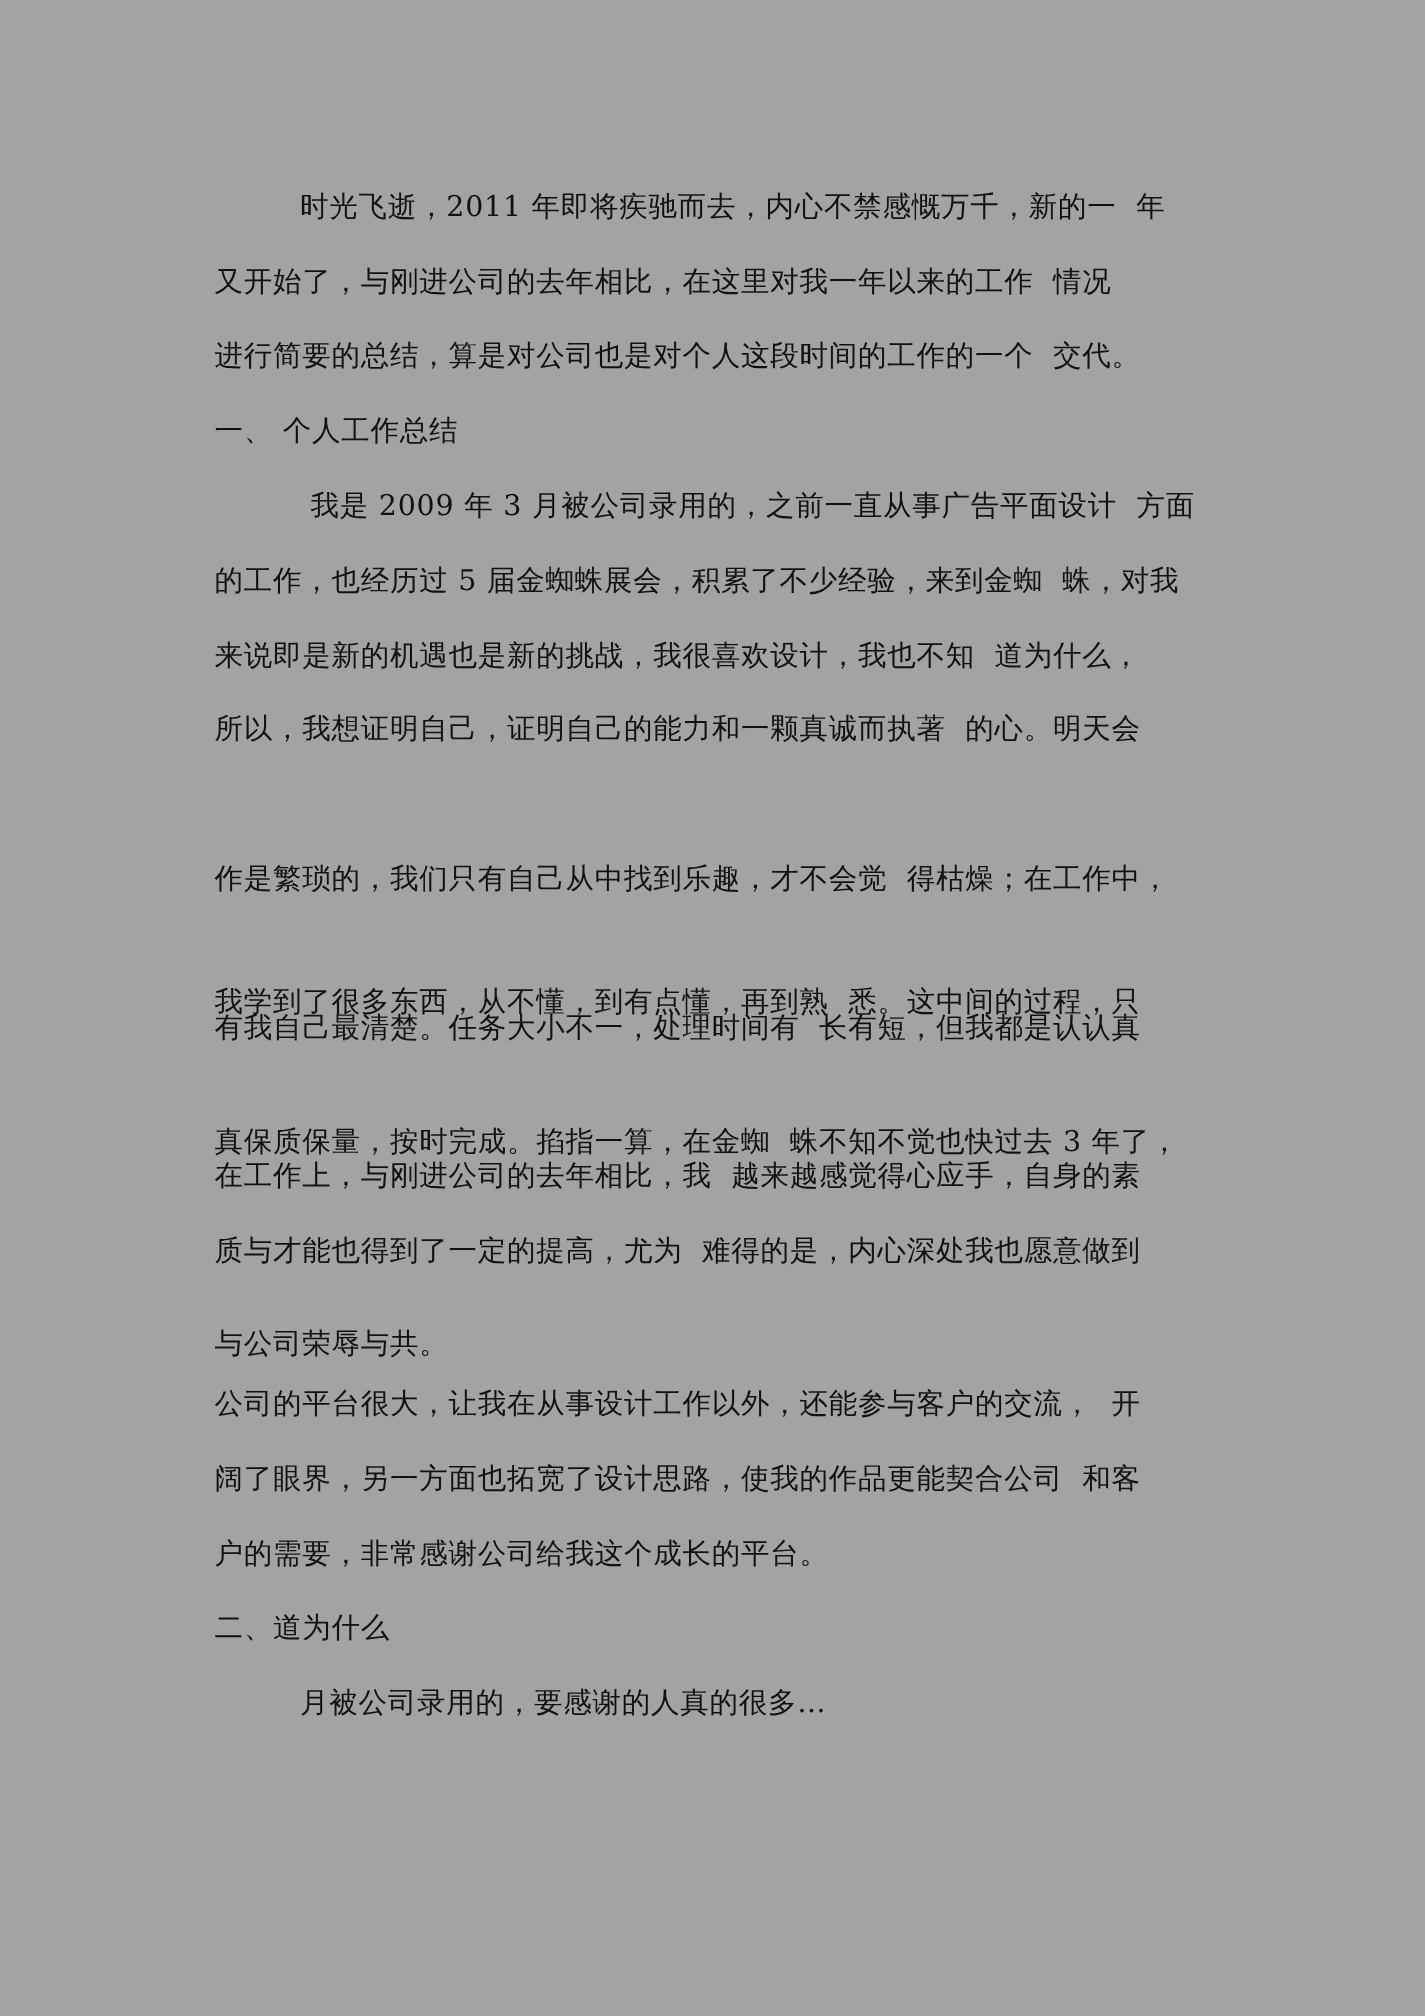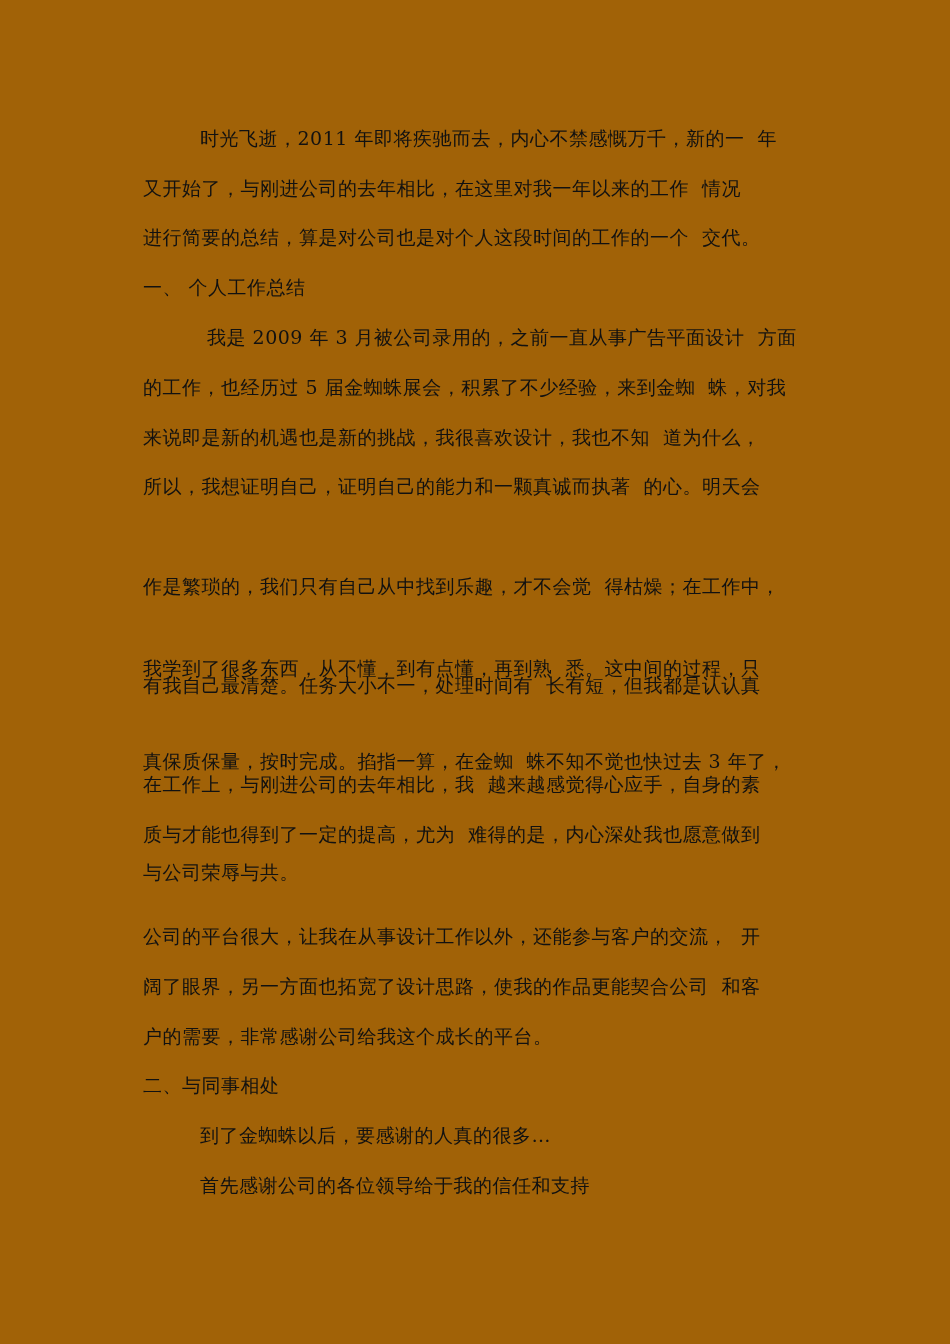"时光飞逝，2011 年即将疾驰而去，内心不禁感慨万千，新的一 年" .page { background: #a16207 -> #a3a3a3 }
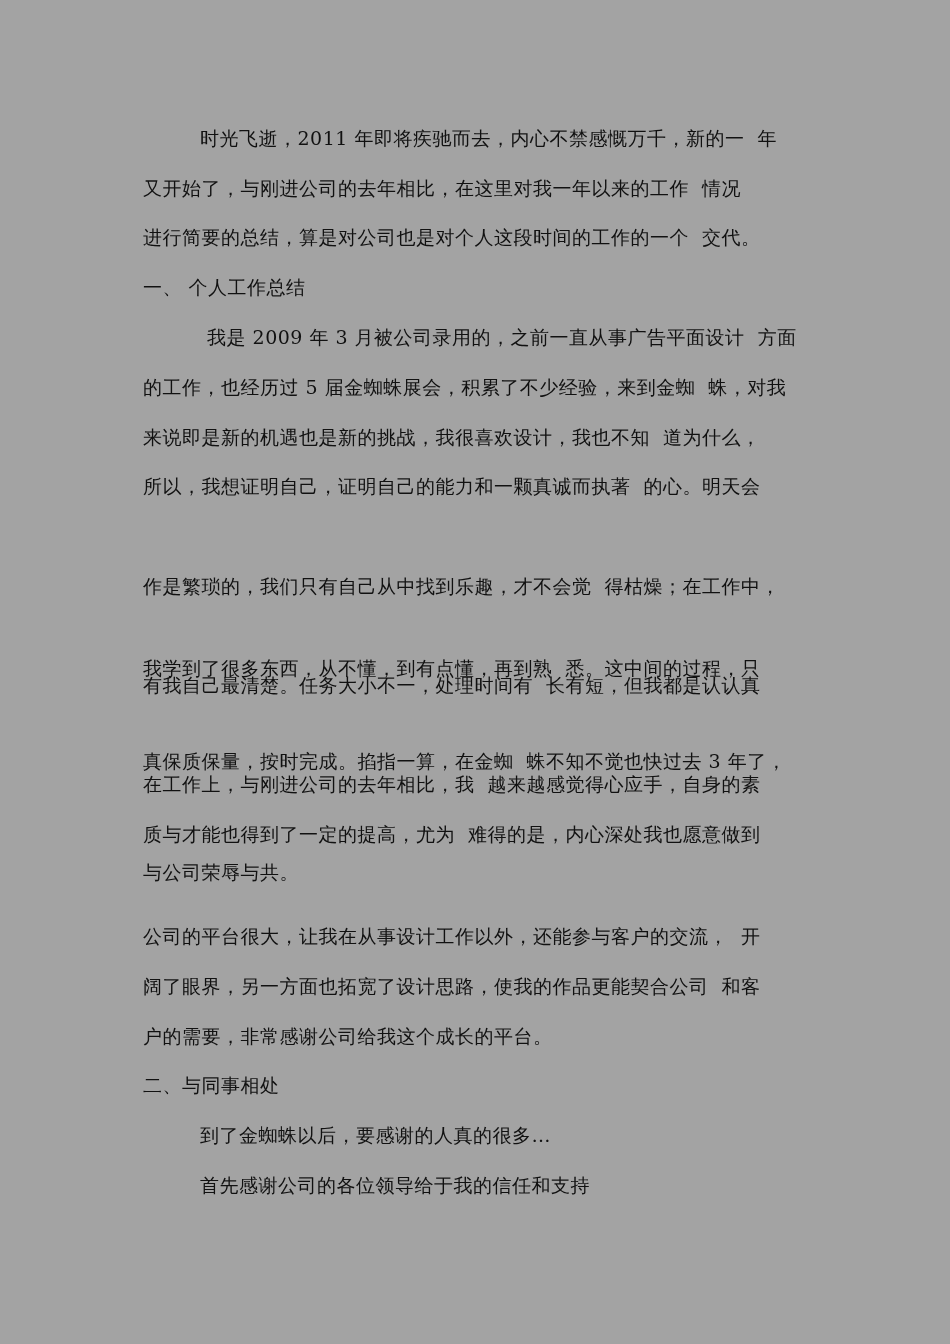"与公司荣辱与共。" div.line { top: 860px -> 884px }
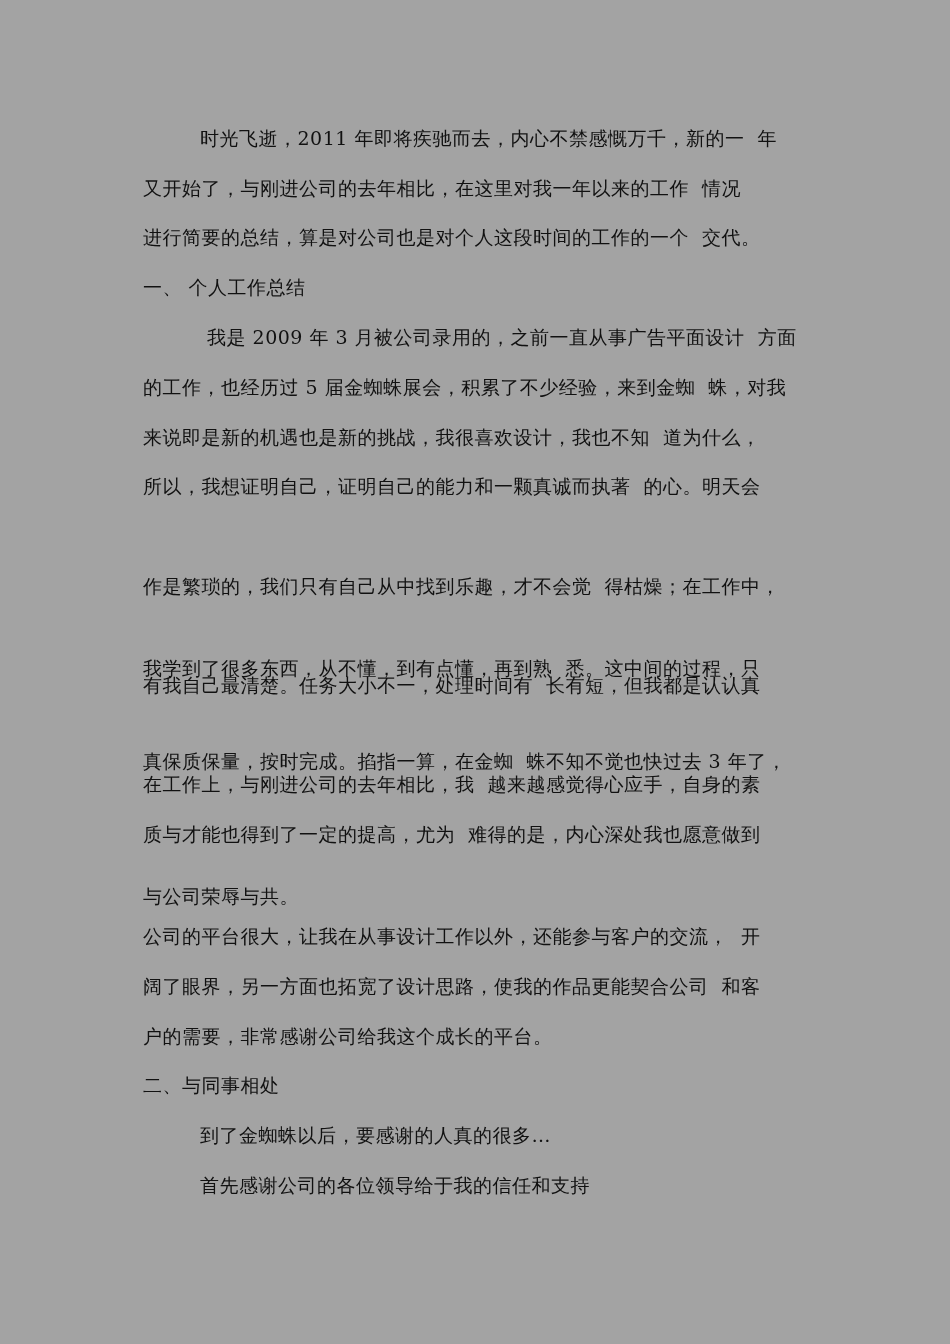"二、与同事相处" div.line { text: 与同事相处 -> 道为什么 }
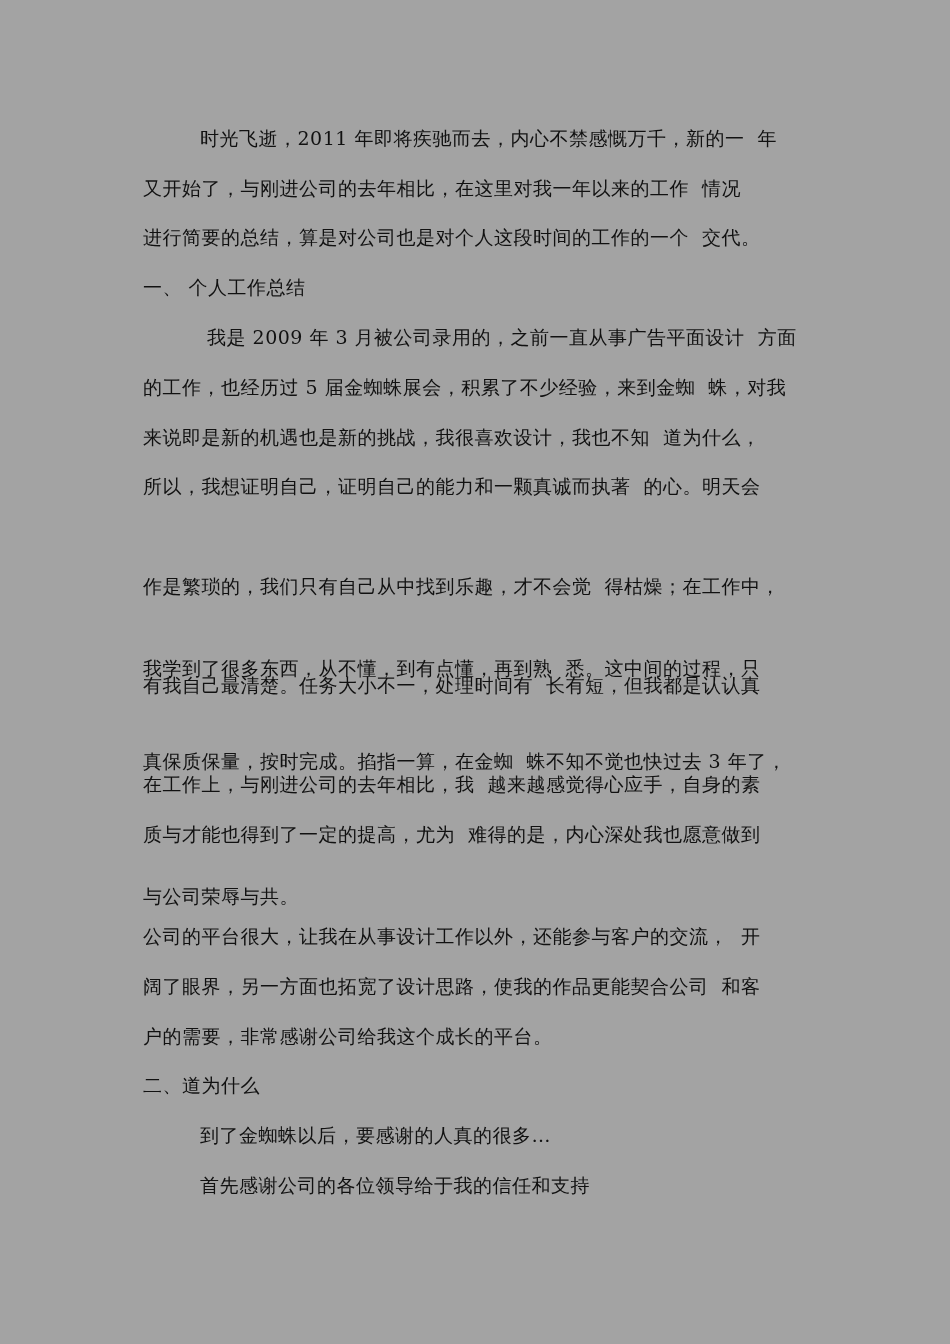"到了金蜘蛛以后，要感谢的人真的很多…" div.line { text: 到了金蜘蛛以后 -> 月被公司录用的 }
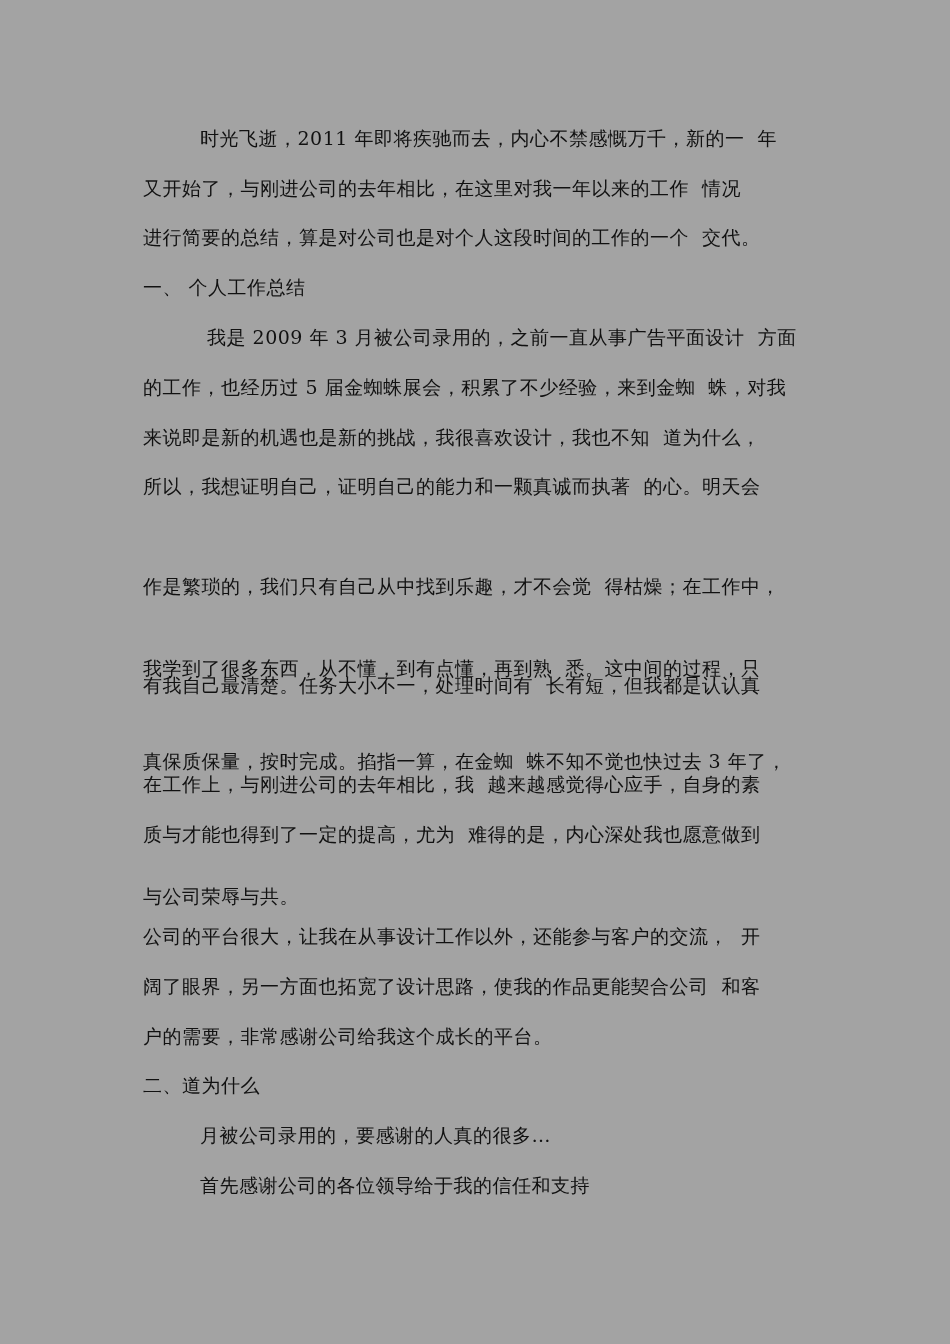"首先感谢公司的各位领导给于我的信任和支持" div.line { html: <div>首先感谢公司的各位领导给于我的信任和支持</div> -> none }
